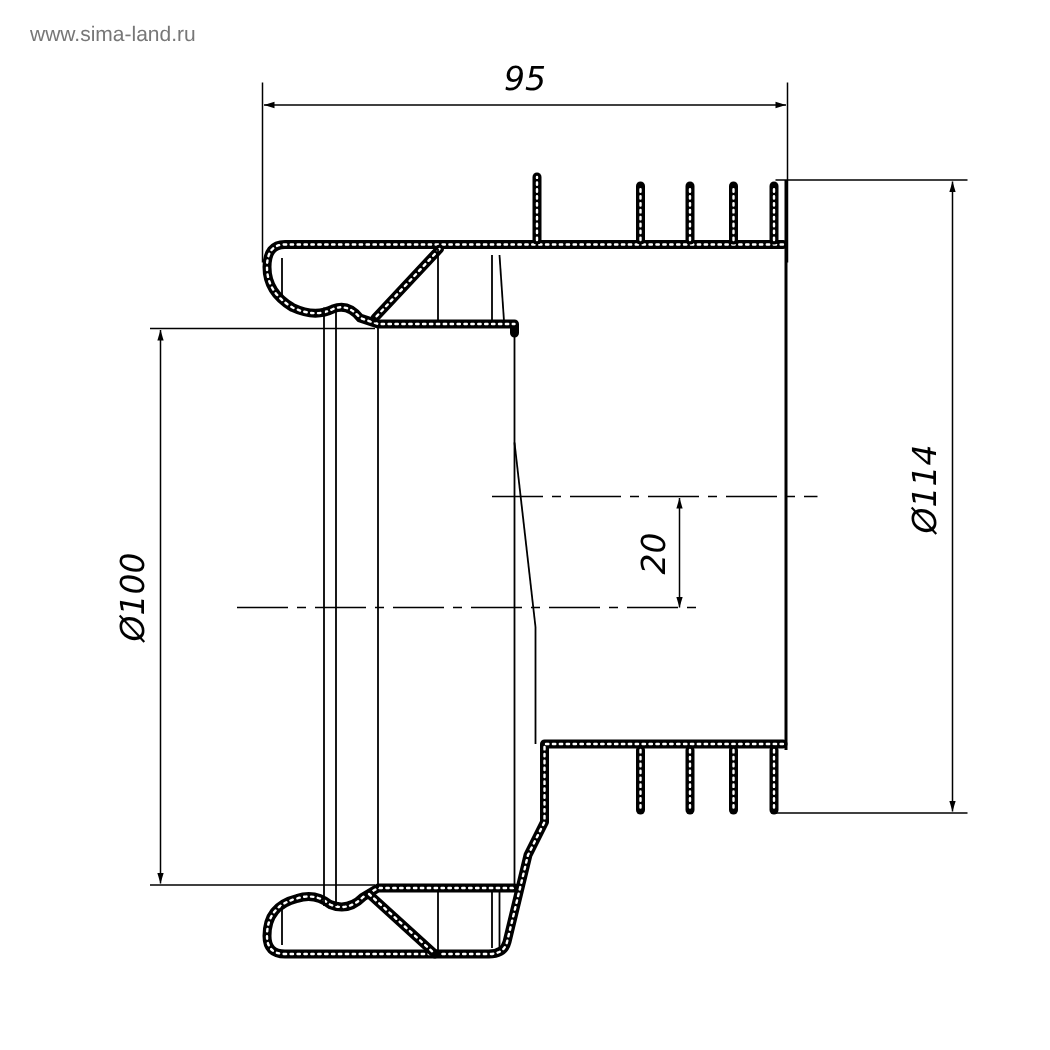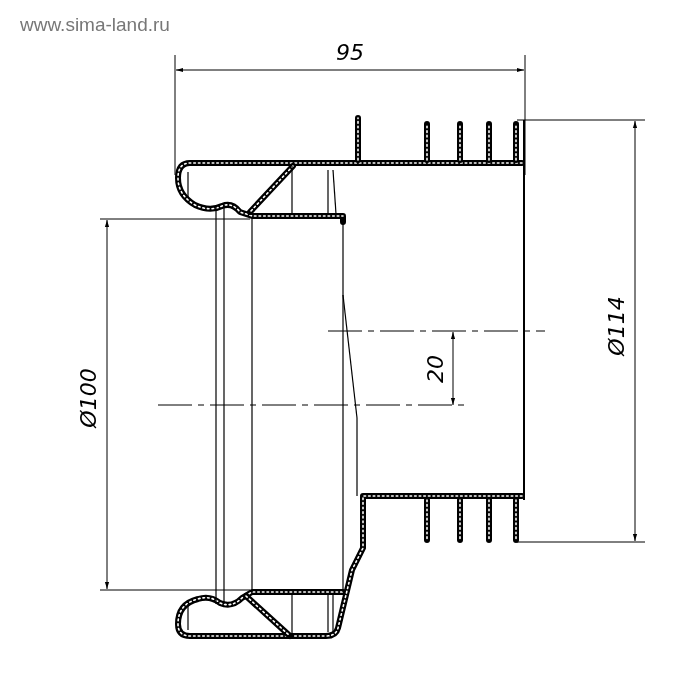"www.sima-land.ru" .watermark { font-size: 19px -> 14px }
